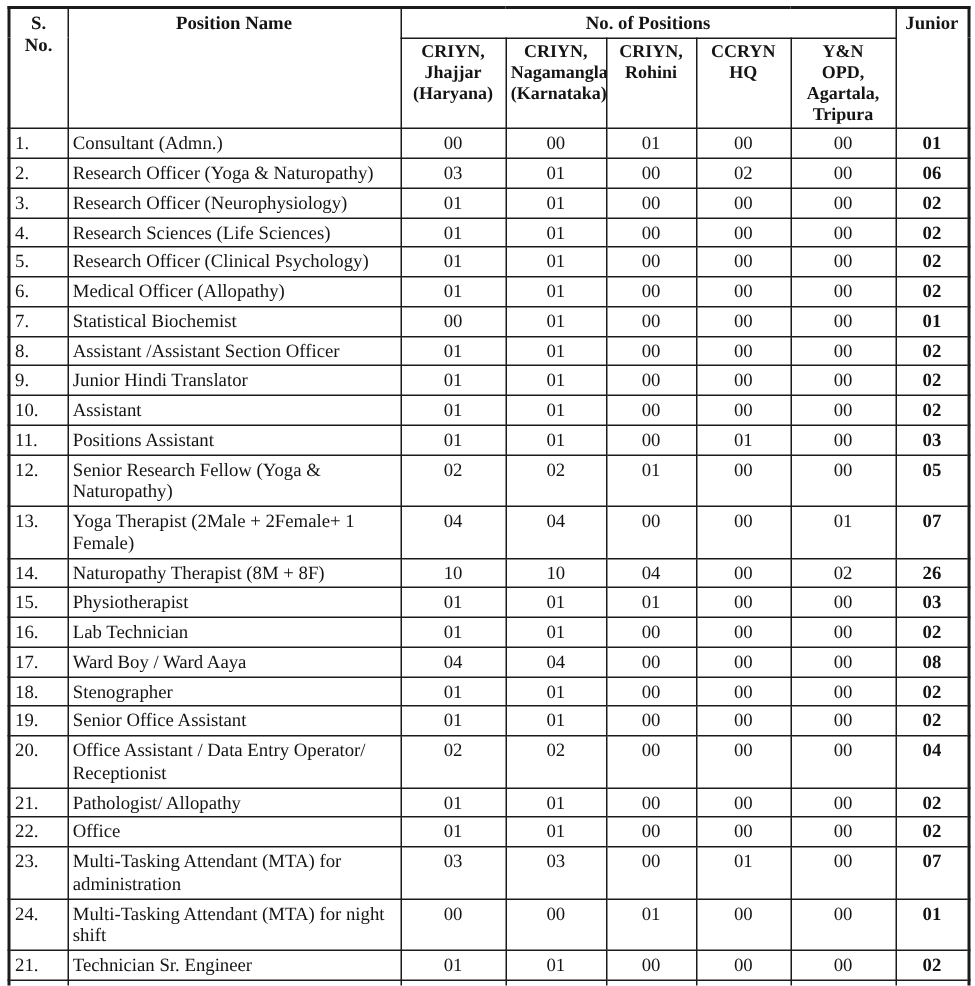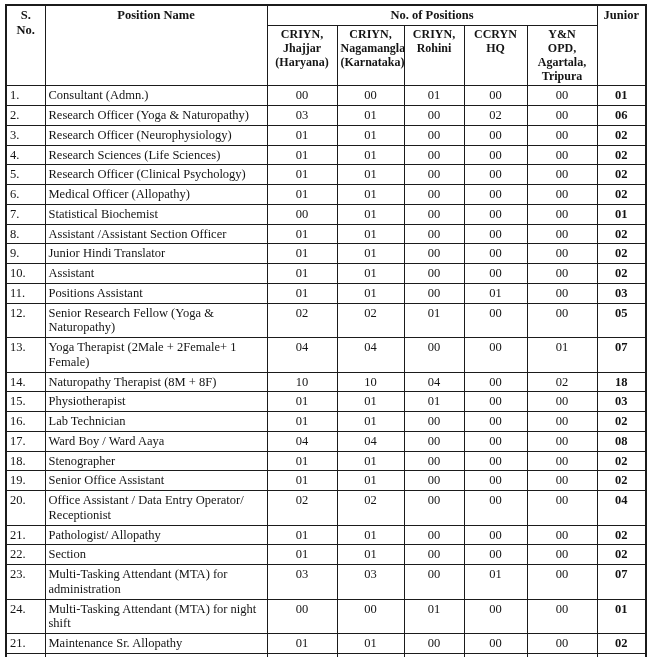"18" td.num { text: 18 -> 26 }
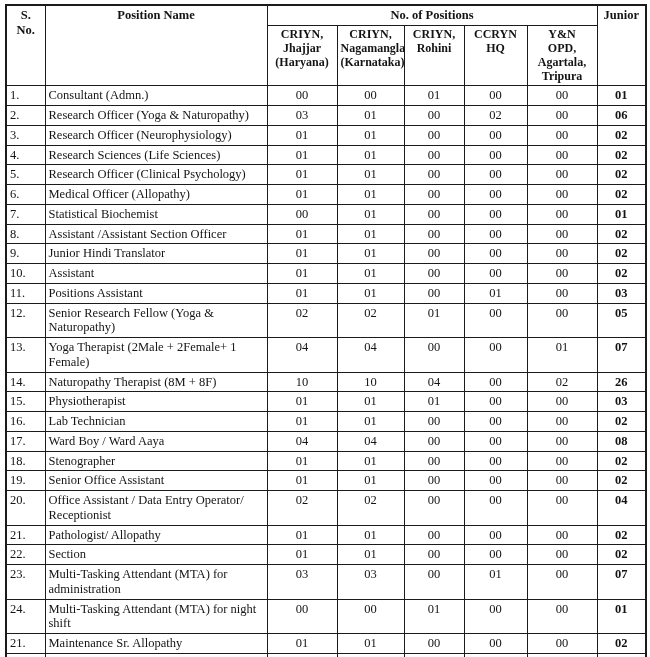"Section" td.pname { text: Section -> Office }
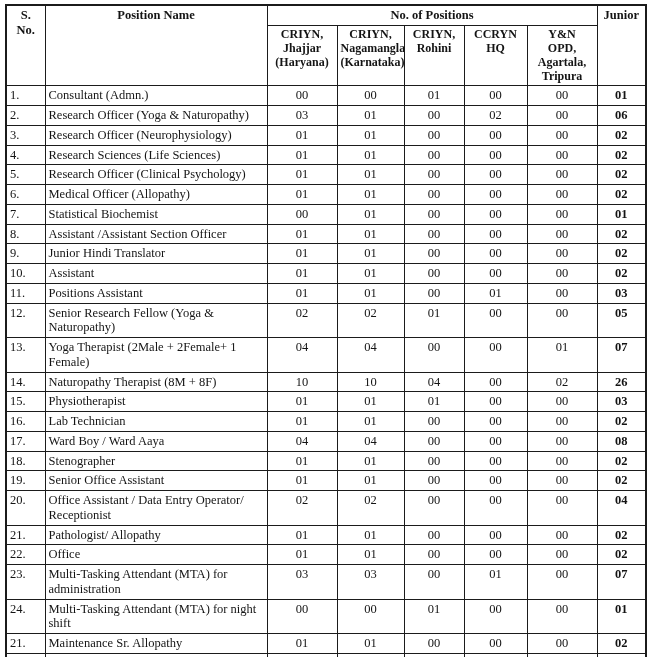"Maintenance Sr. Allopathy" td.pname { text: Maintenance Sr. Allopathy -> Technician Sr. Engineer }
